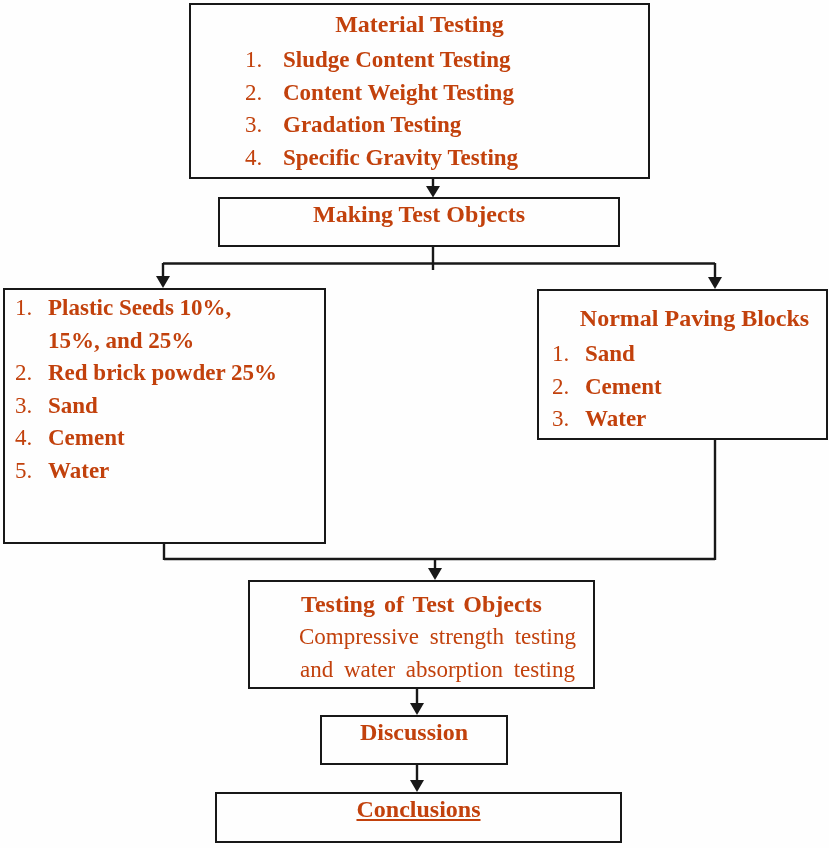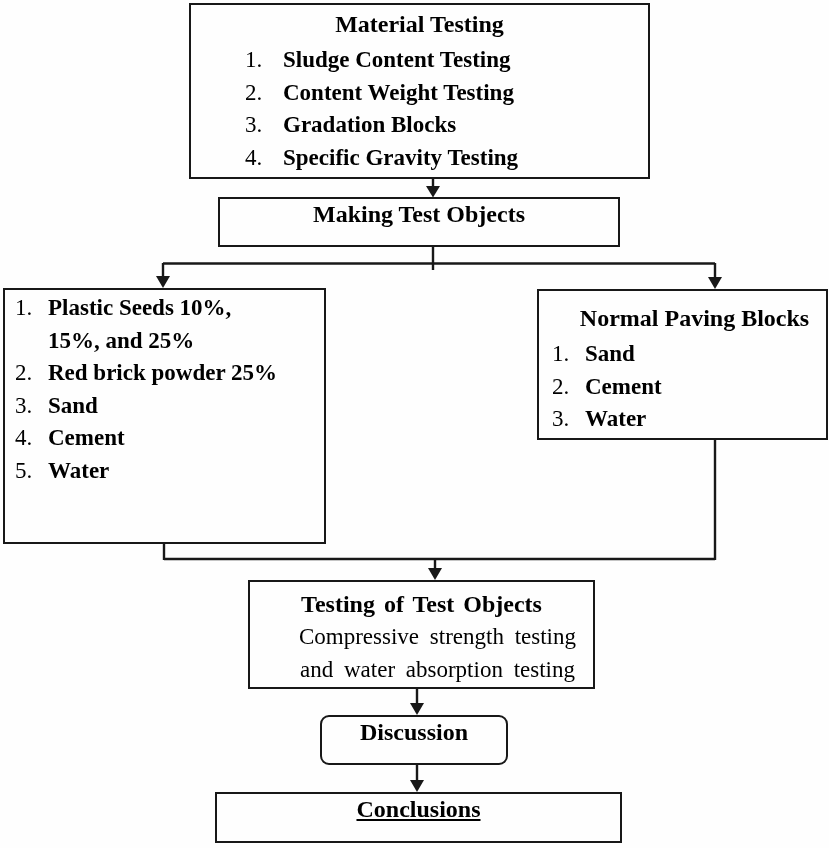"Material Testing" #canvas { color: #000000 -> #c2410c }
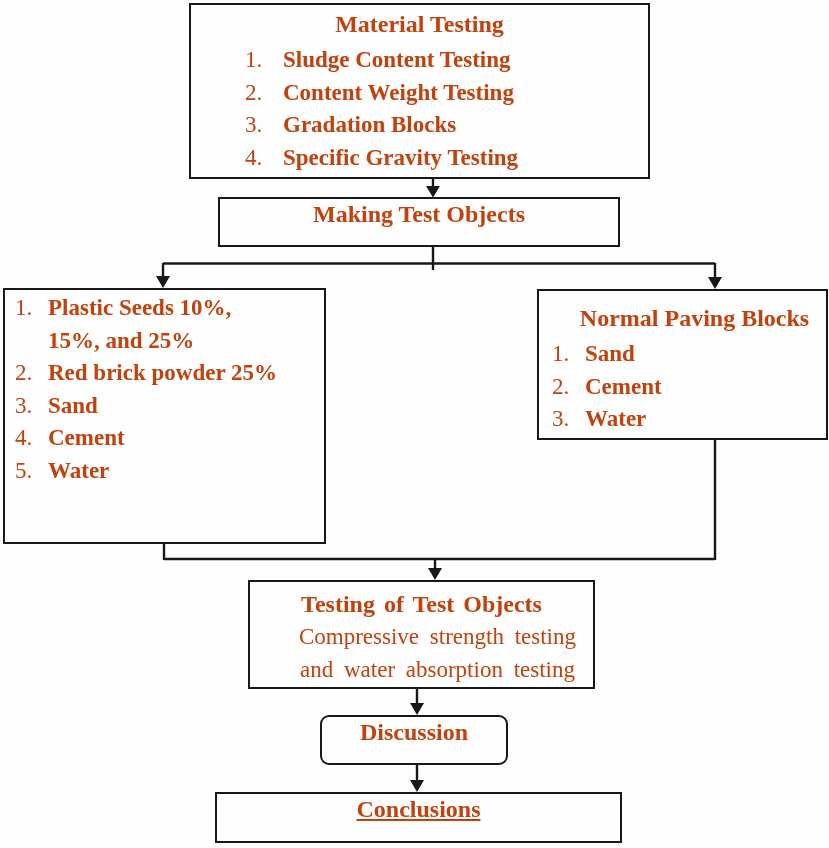"Gradation Blocks" span.txt { text: Blocks -> Testing }
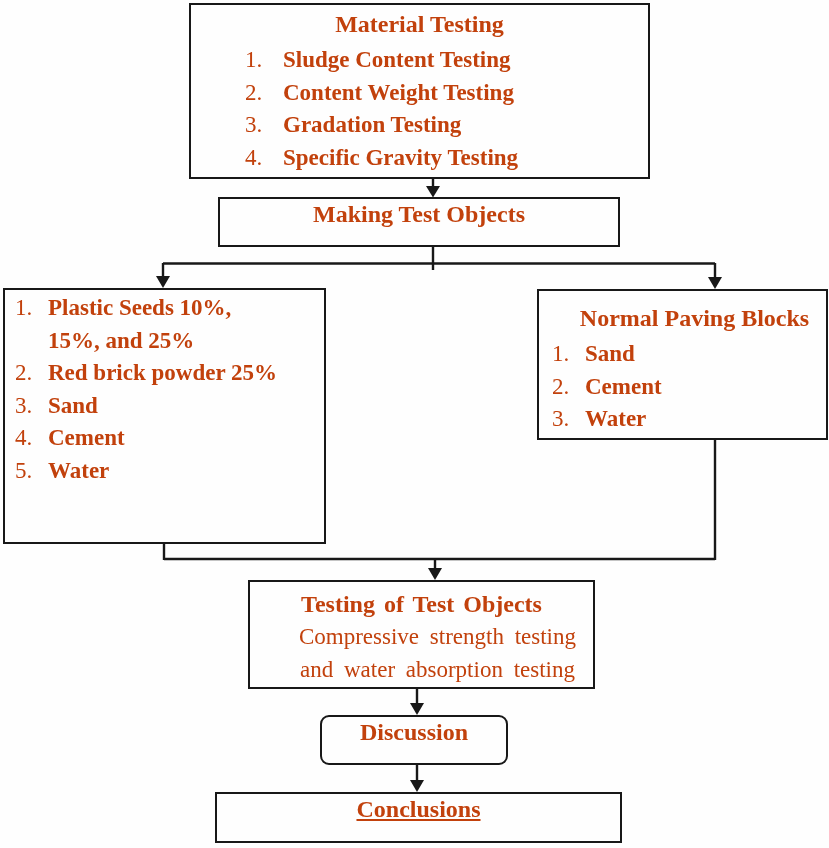"Discussion" #node-discussion { border-radius: 9px -> none }
